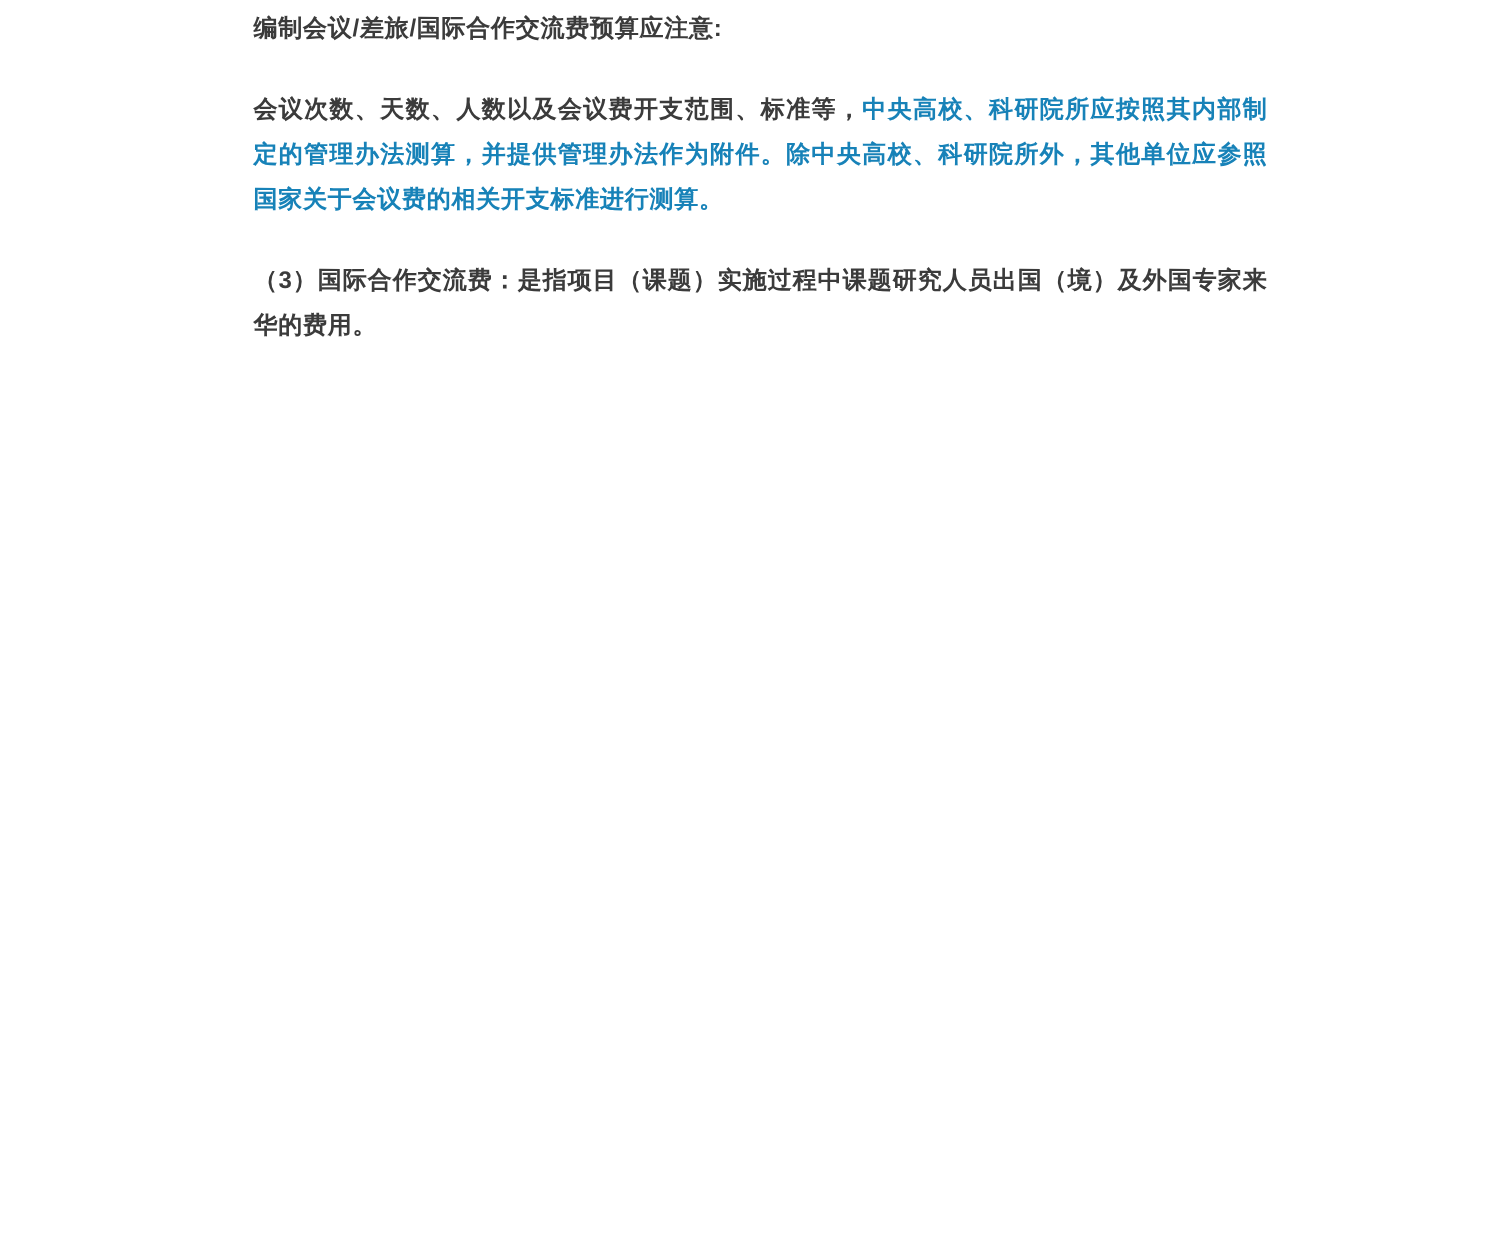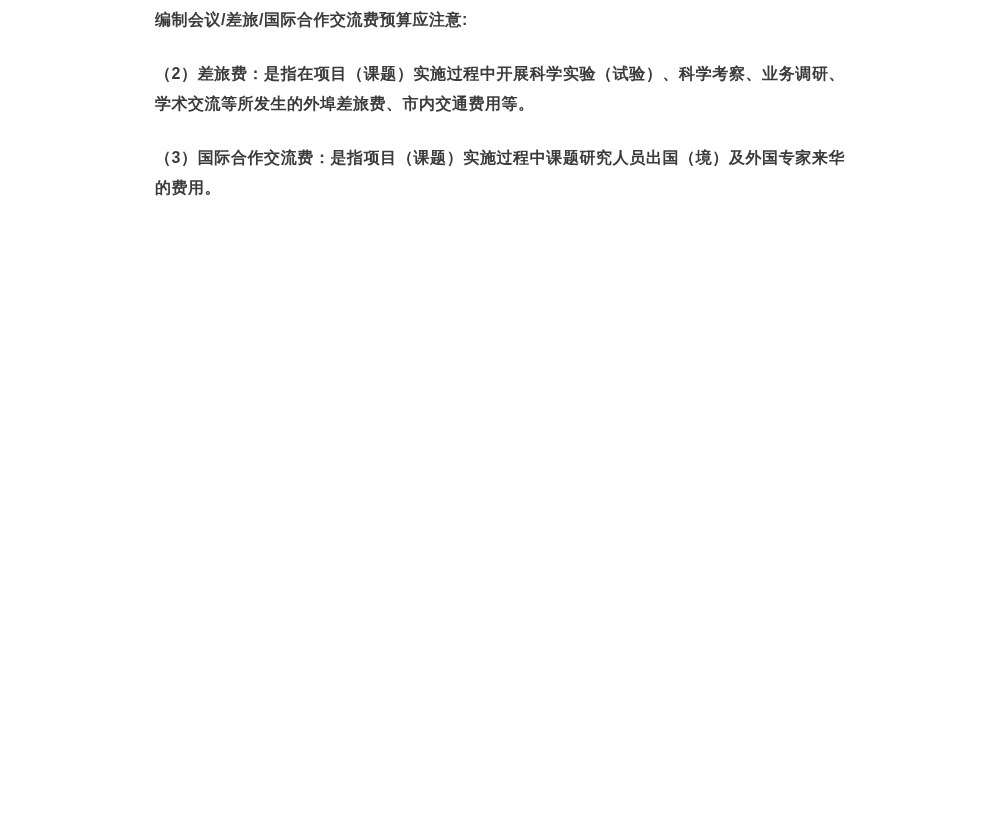"编制会议/差旅/国际合作交流费预算应注意:" .doc-column p { margin: 0 0 24px 0 -> 0 0 24px 14px }
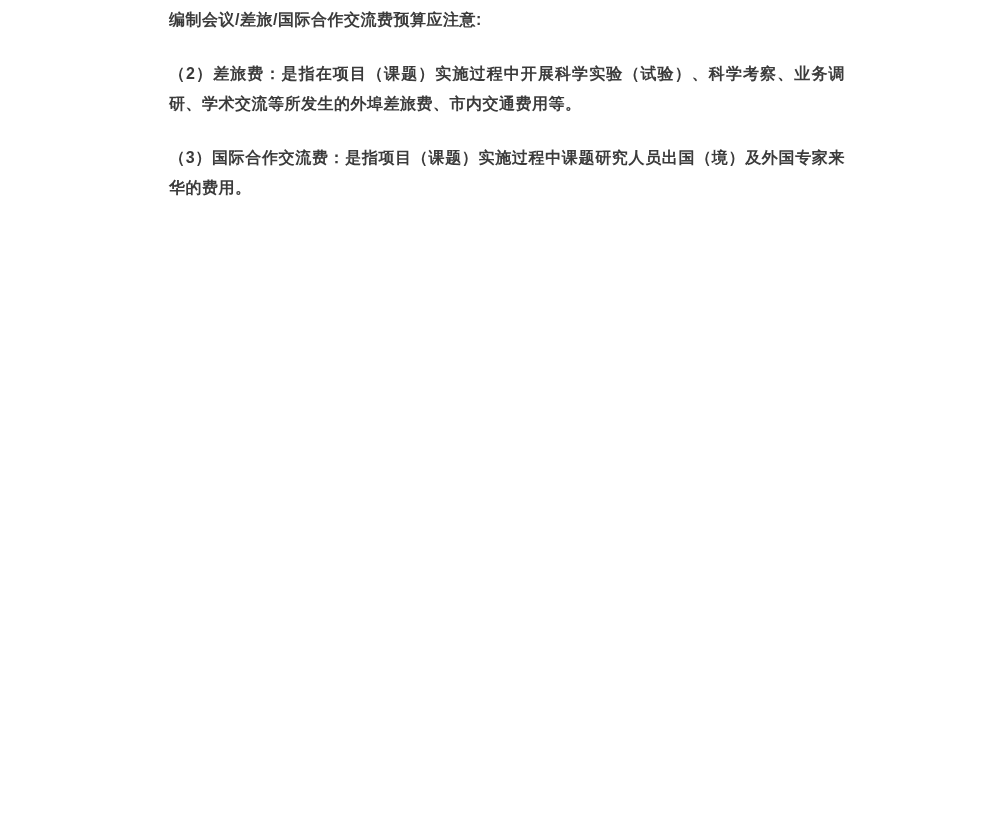"会议次数、天数、人数以及会议费开支范围、标准等，中央高校、科研院所应按照其内部制" p { html: none -> <p><span>会议次数、天数、人数以及会议费开支范围、标准等，</span><span>中央高校、科研院所应按照其内部制定的管理办法测算，并提供管理办法作为附件。除中央高校、科研院所外，其他单位应参照国家关于会议费的相关开支标准进行测算。</span></p> }
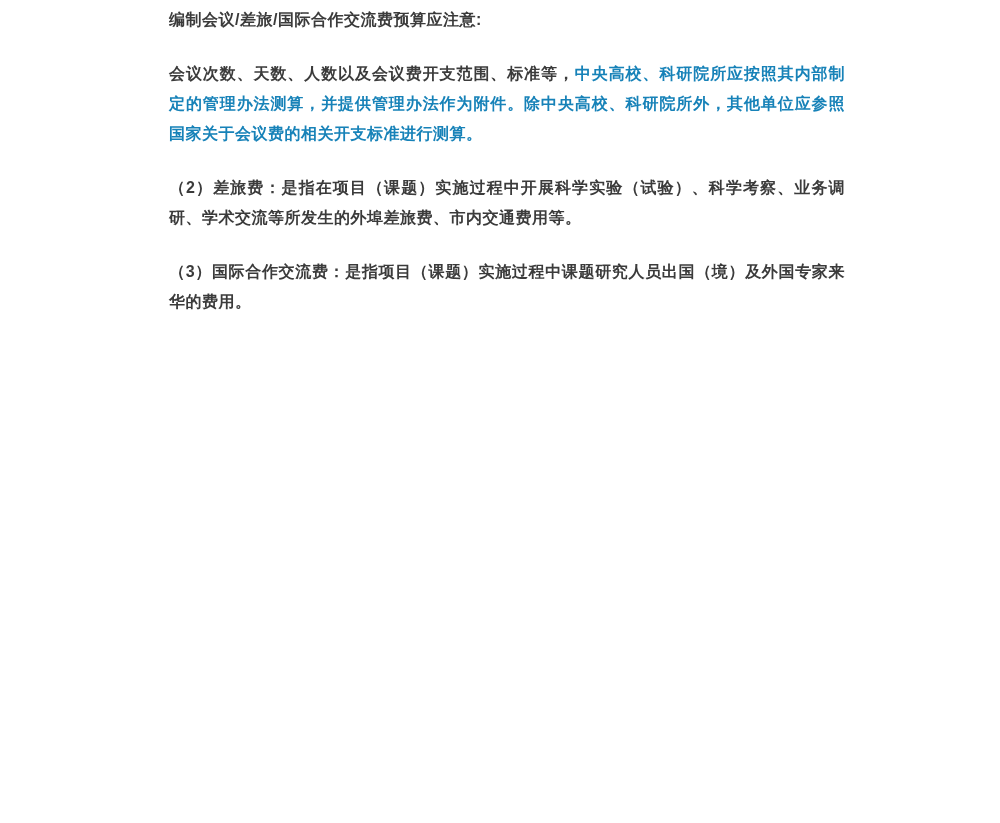"（2）差旅费：是指在项目（课题）实施过程中开展科学实验（试验）、科学考察、业务调" p { html: <p><span>（2）差旅费：是指在项目（课题）实施过程中开展科学实验（试验）、科学考察、业务调研、学术交流等所发生的外埠差旅费、市内交通费用等。</span></p> -> none }
